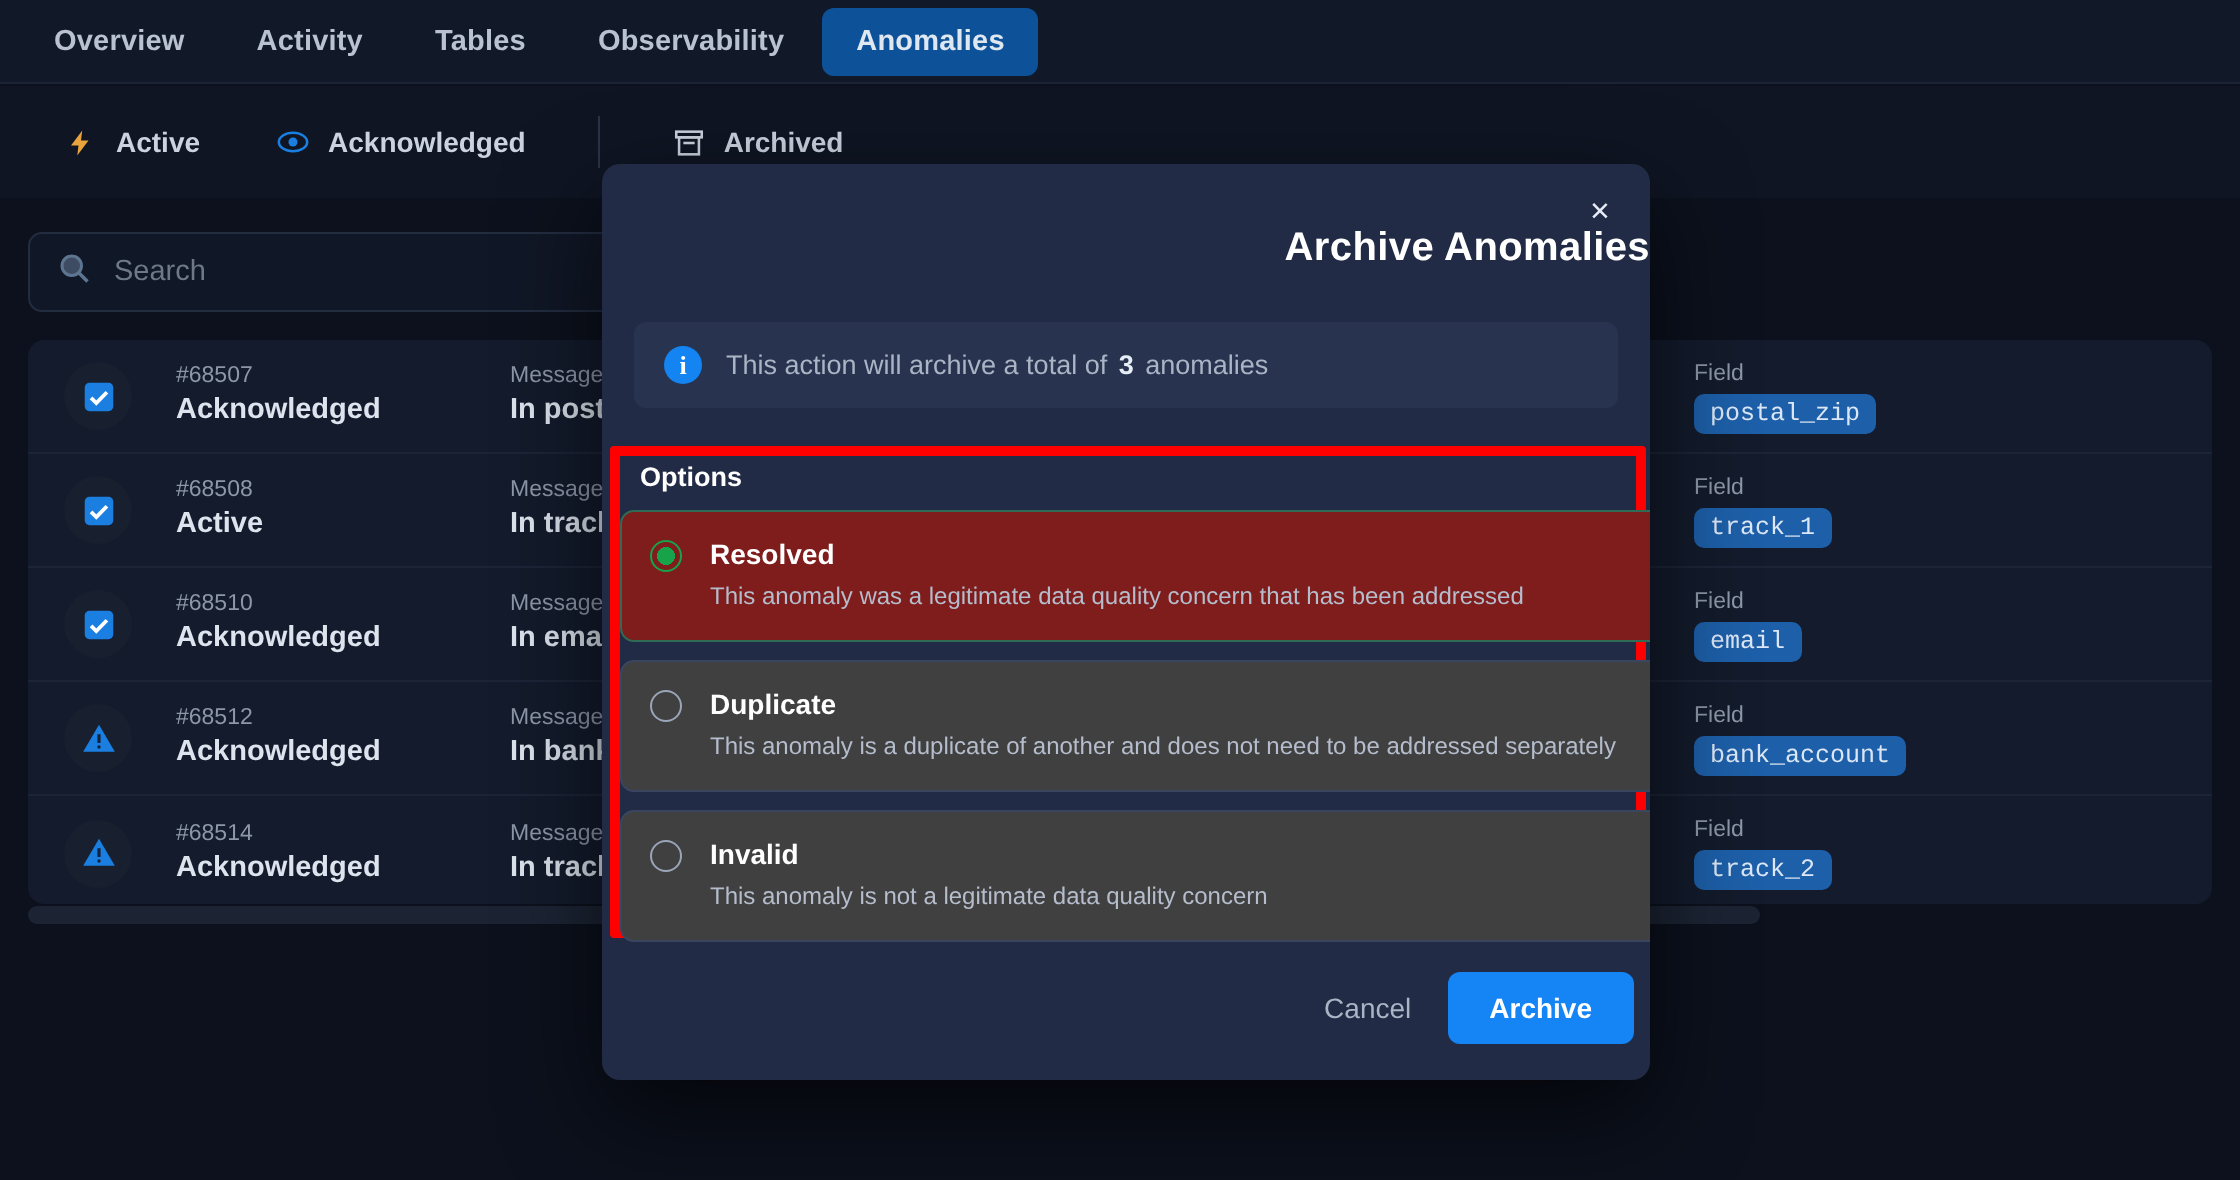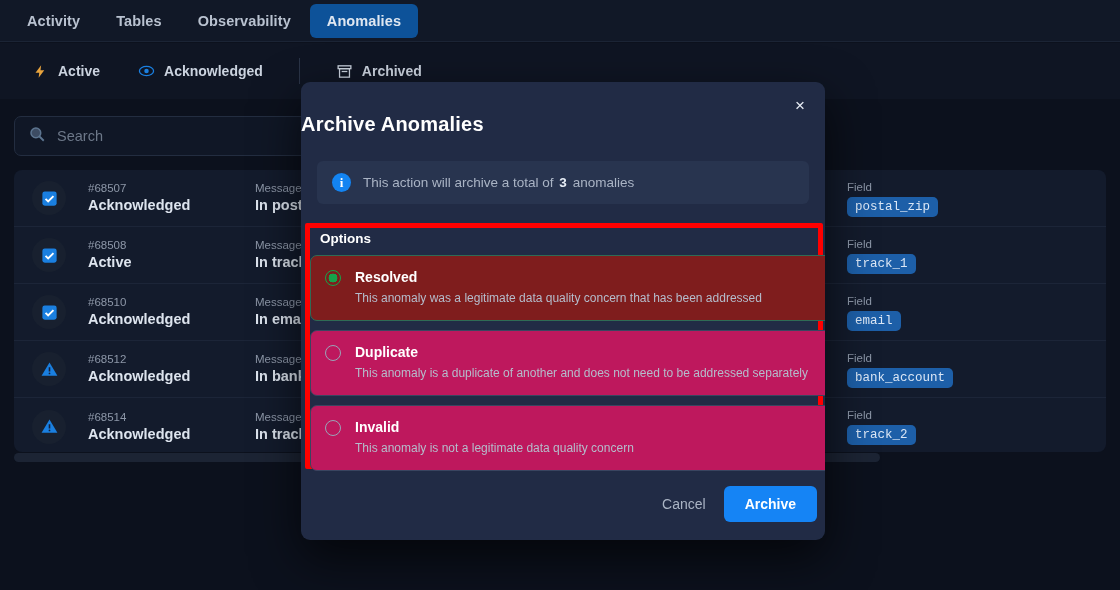"Overview" div.tab { html: none -> <div>Overview</div> }
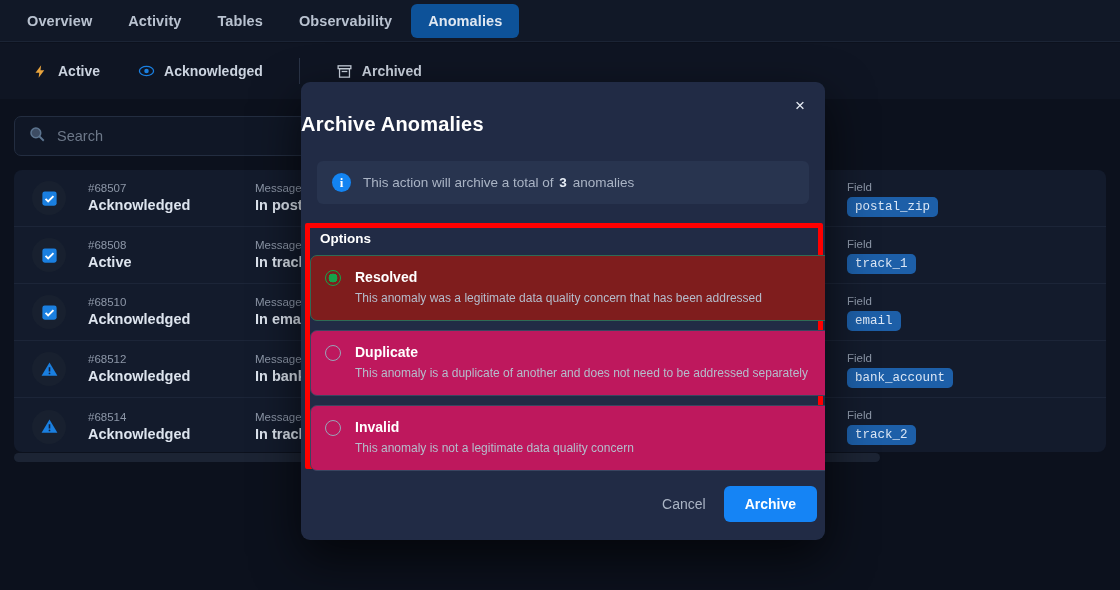"Archive Anomalies" .modal-title { text-align: left -> right }
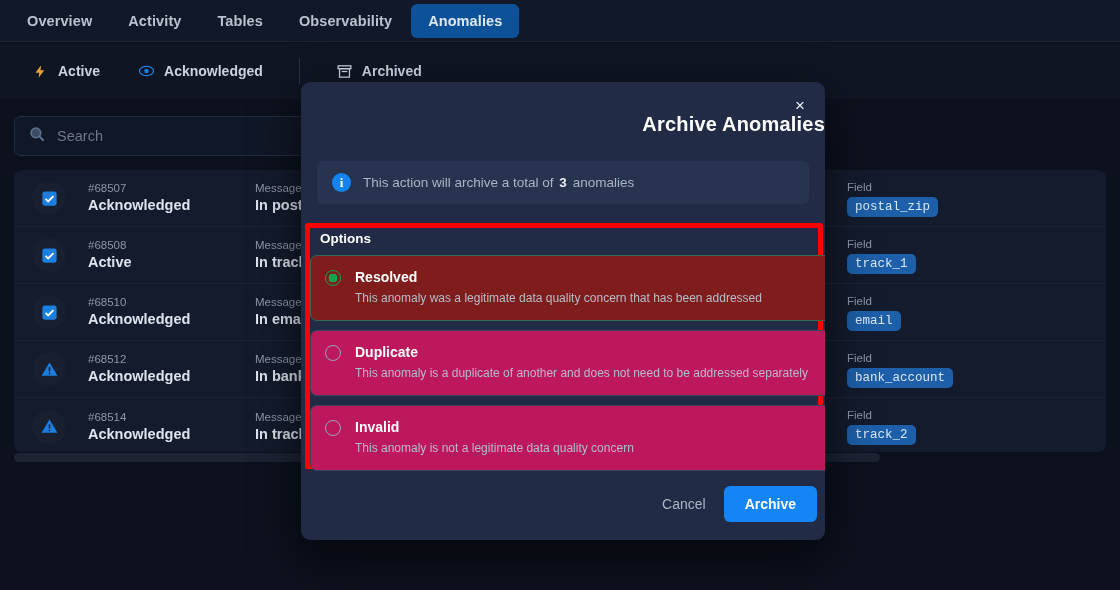"Duplicate" .opt { background: #be185d -> #404040 }
